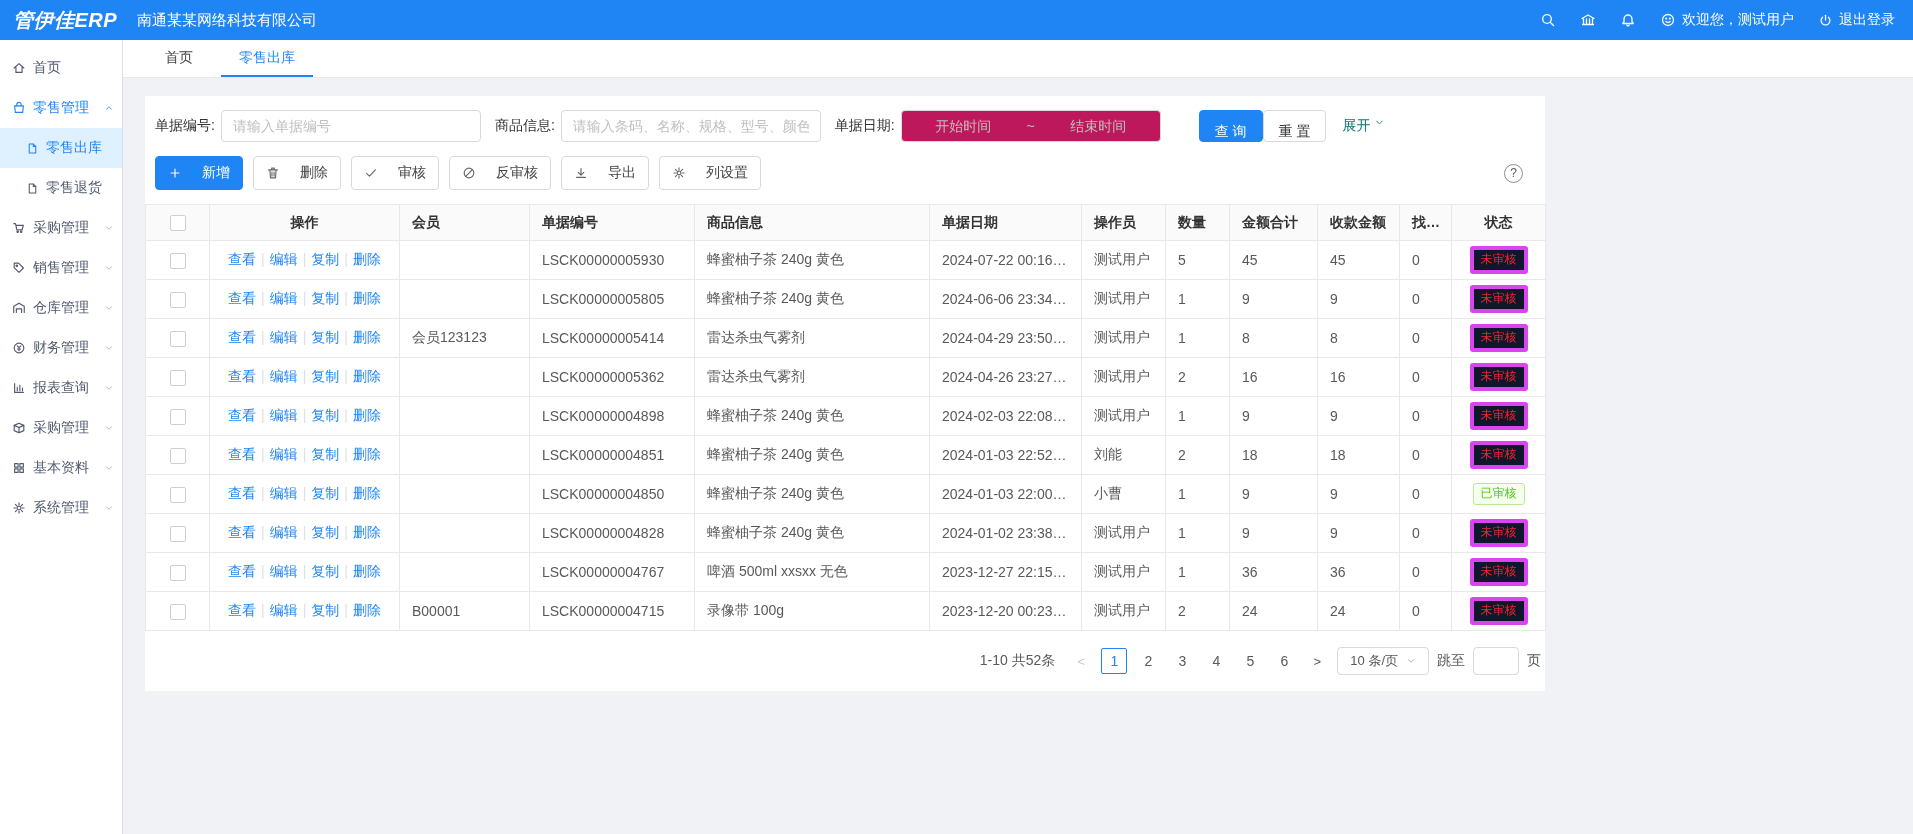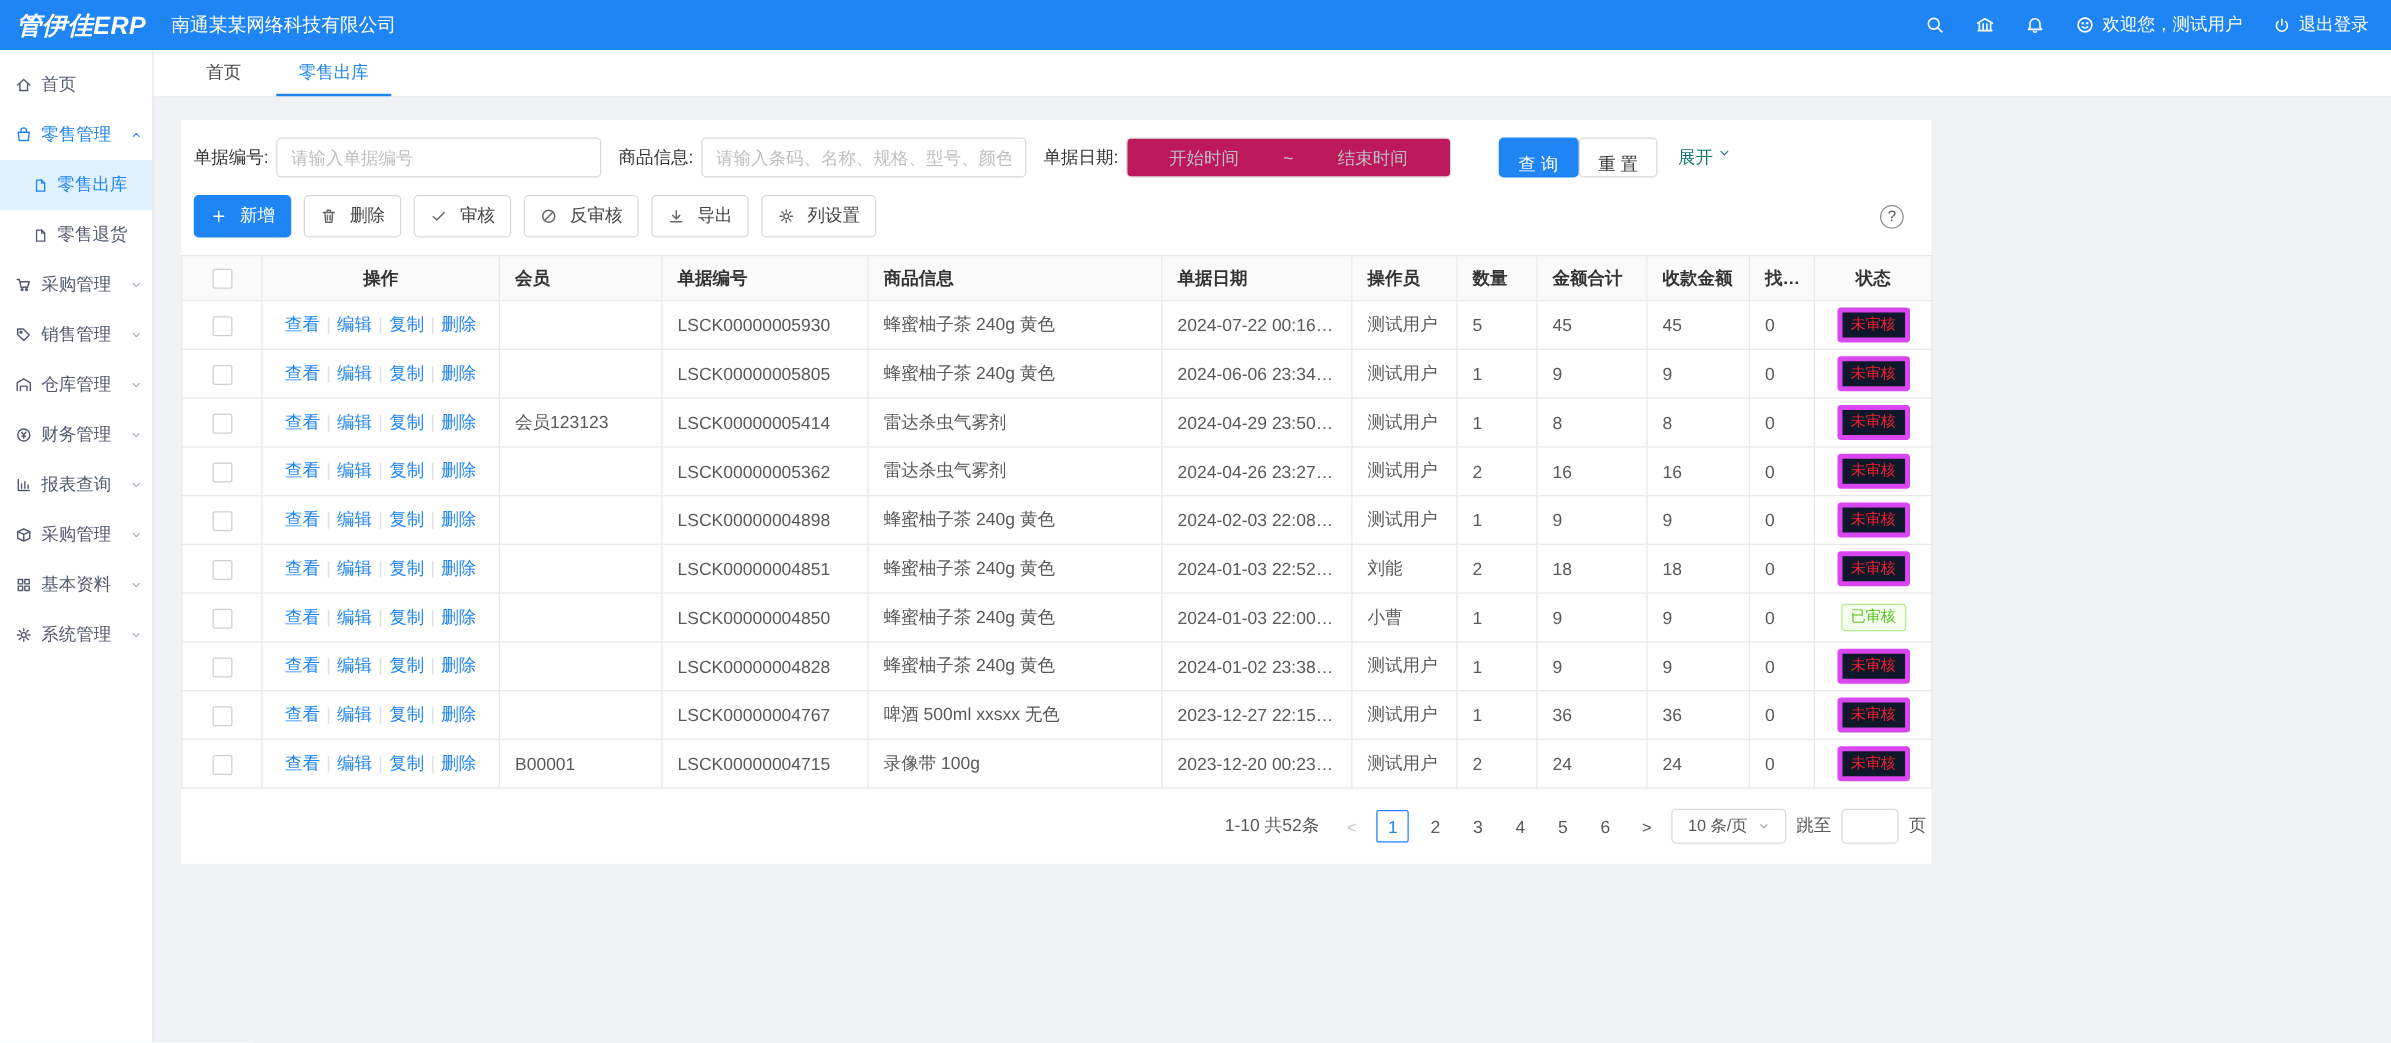"新增" .tbtn { gap: 10px -> 20px }
